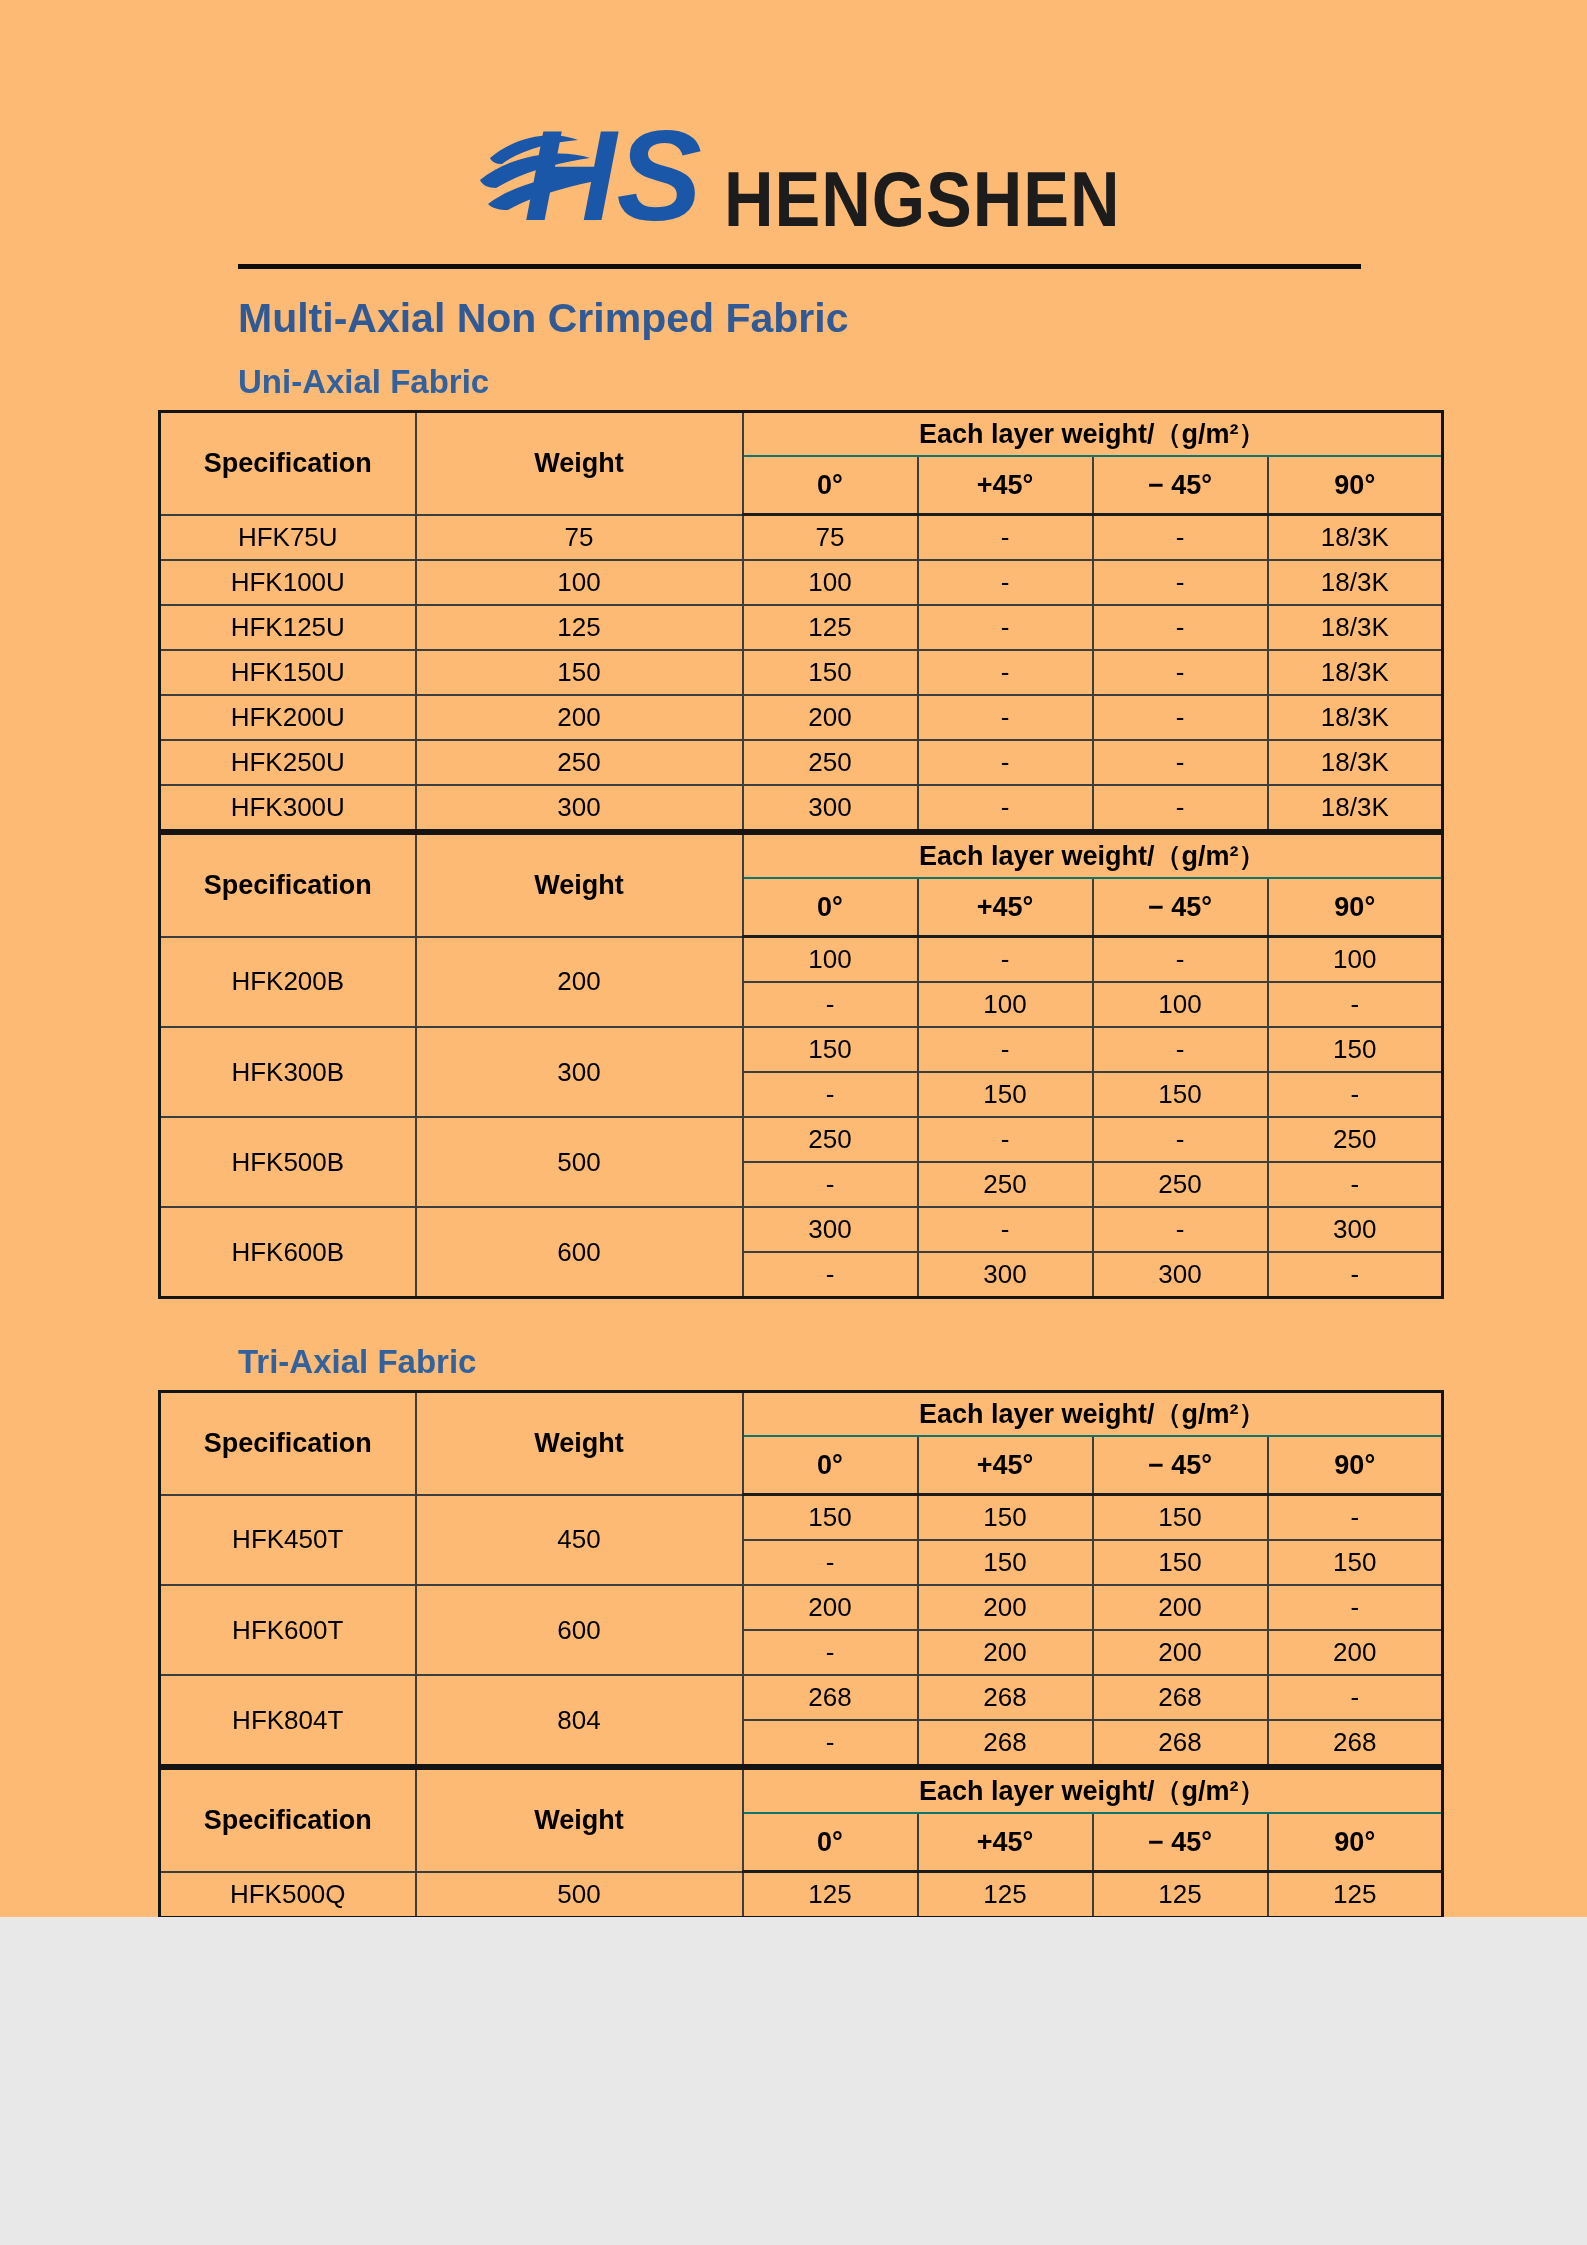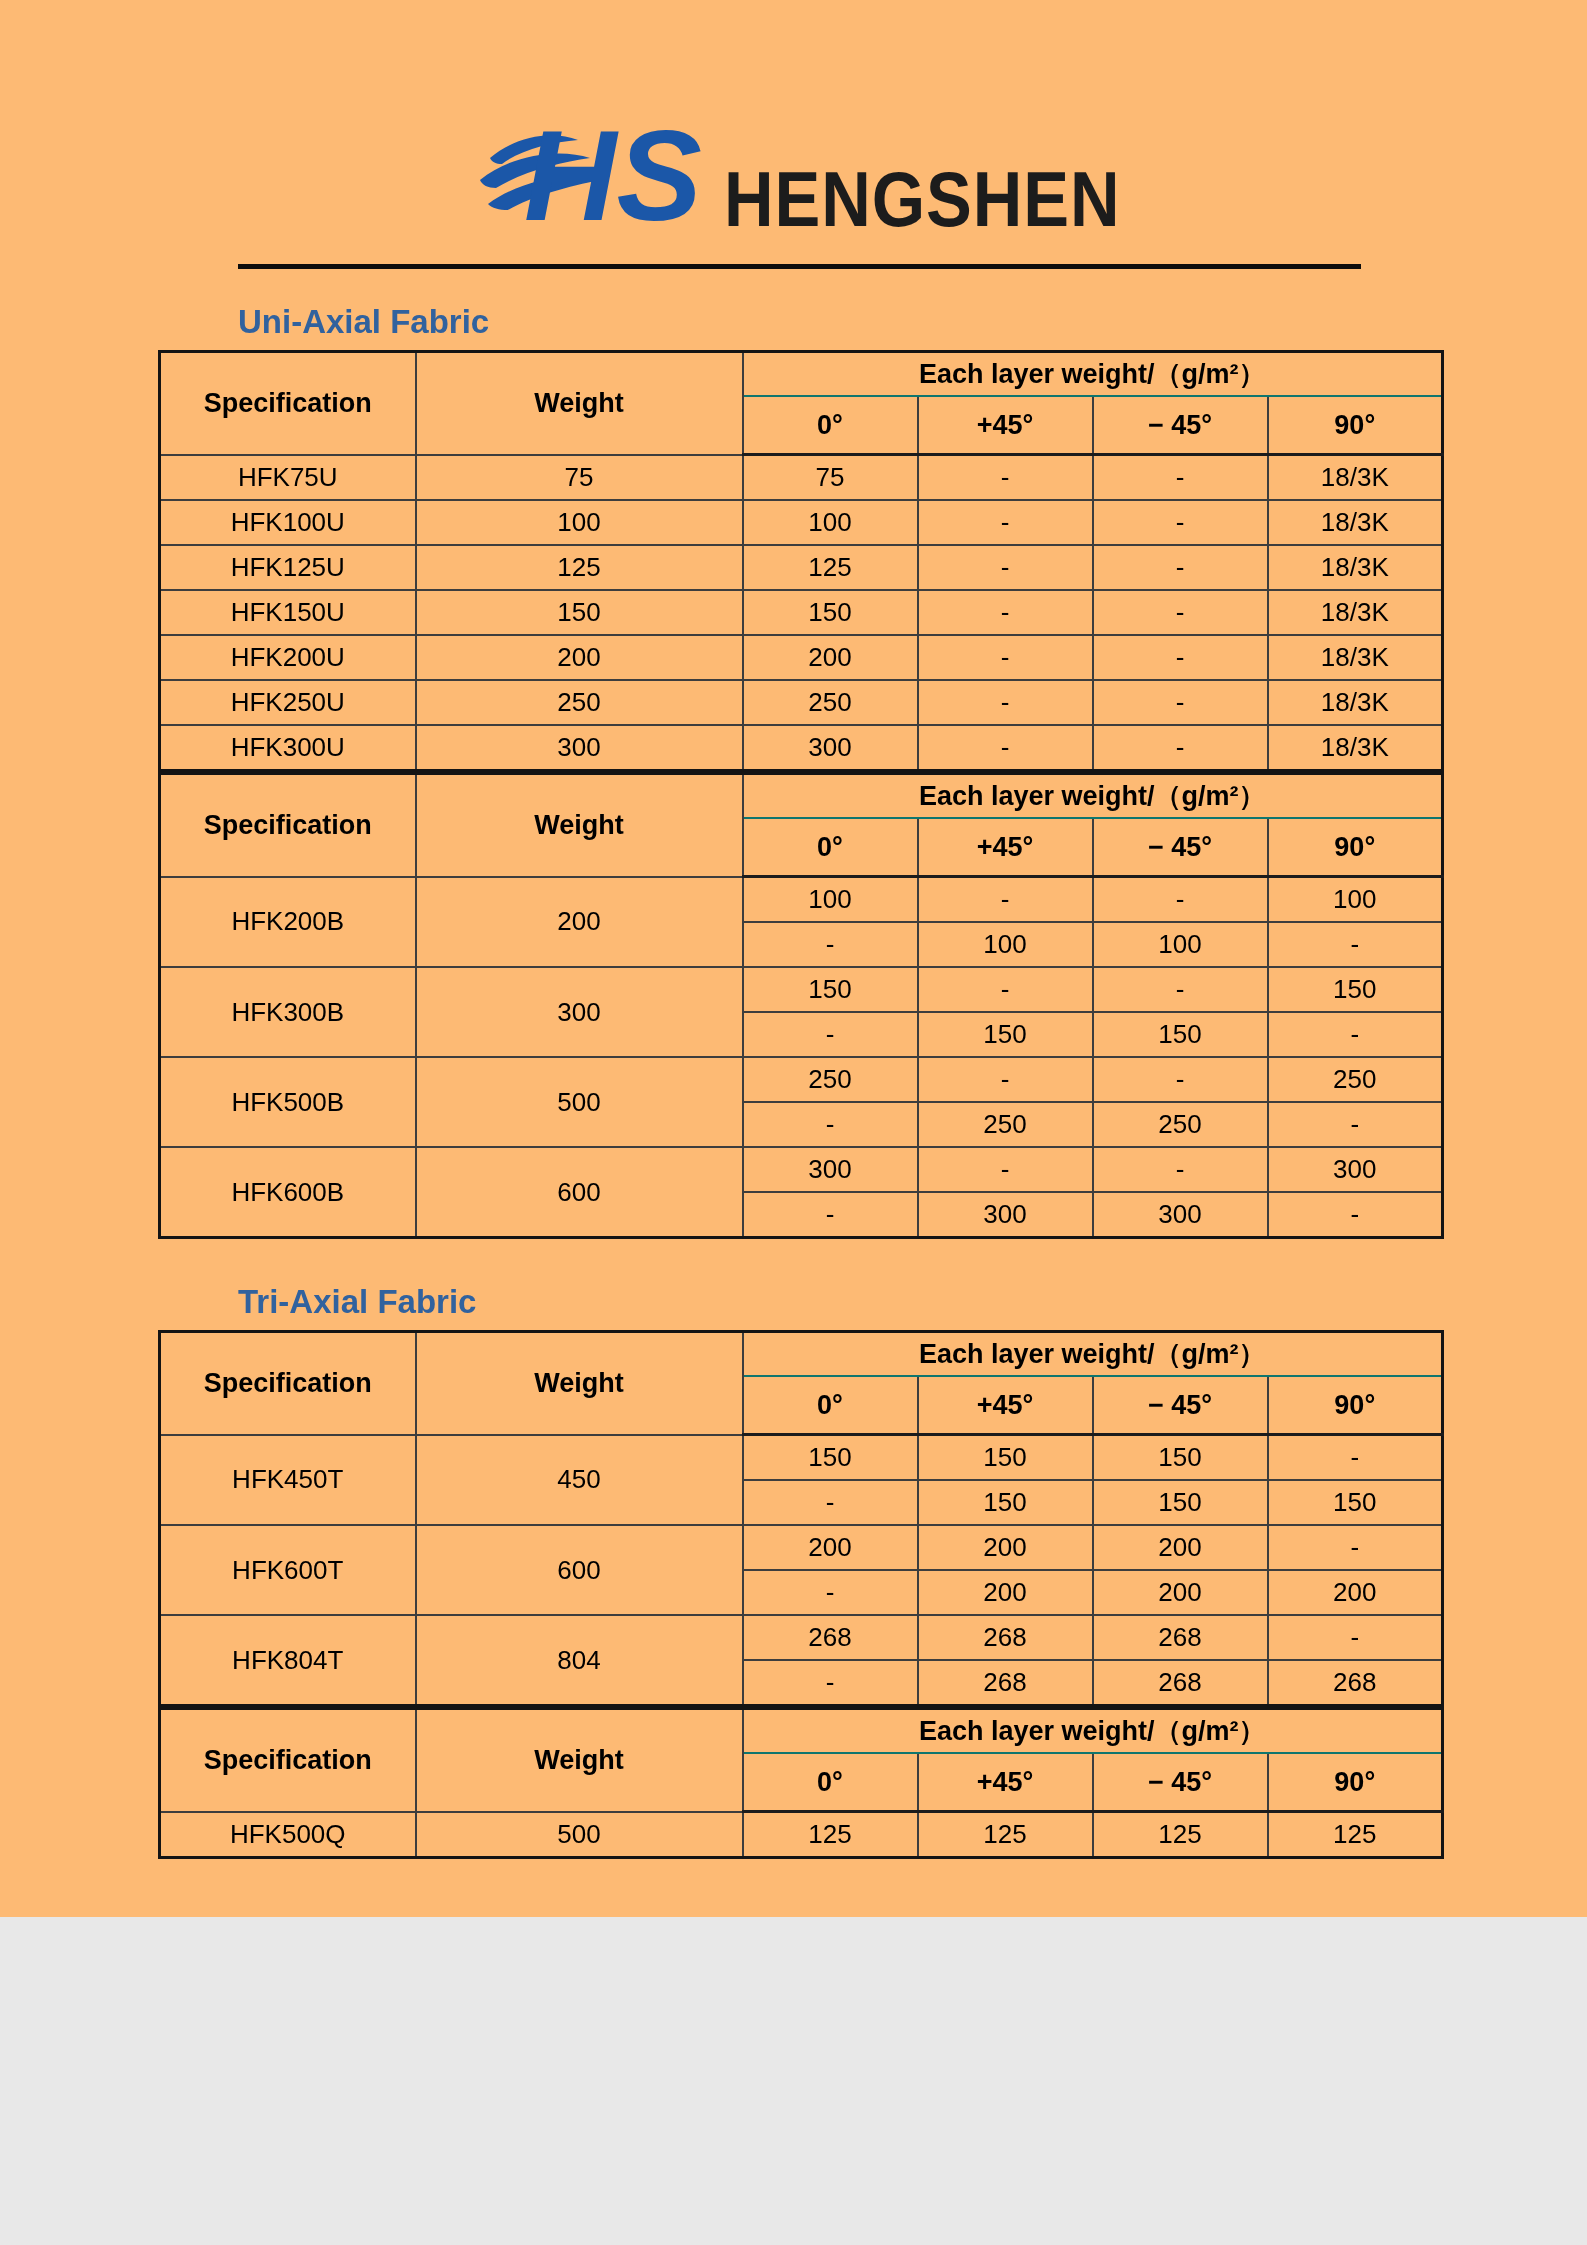"Multi-Axial Non Crimped Fabric" div.doc-title { html: none -> <div>Multi-Axial Non Crimped Fabric</div> }
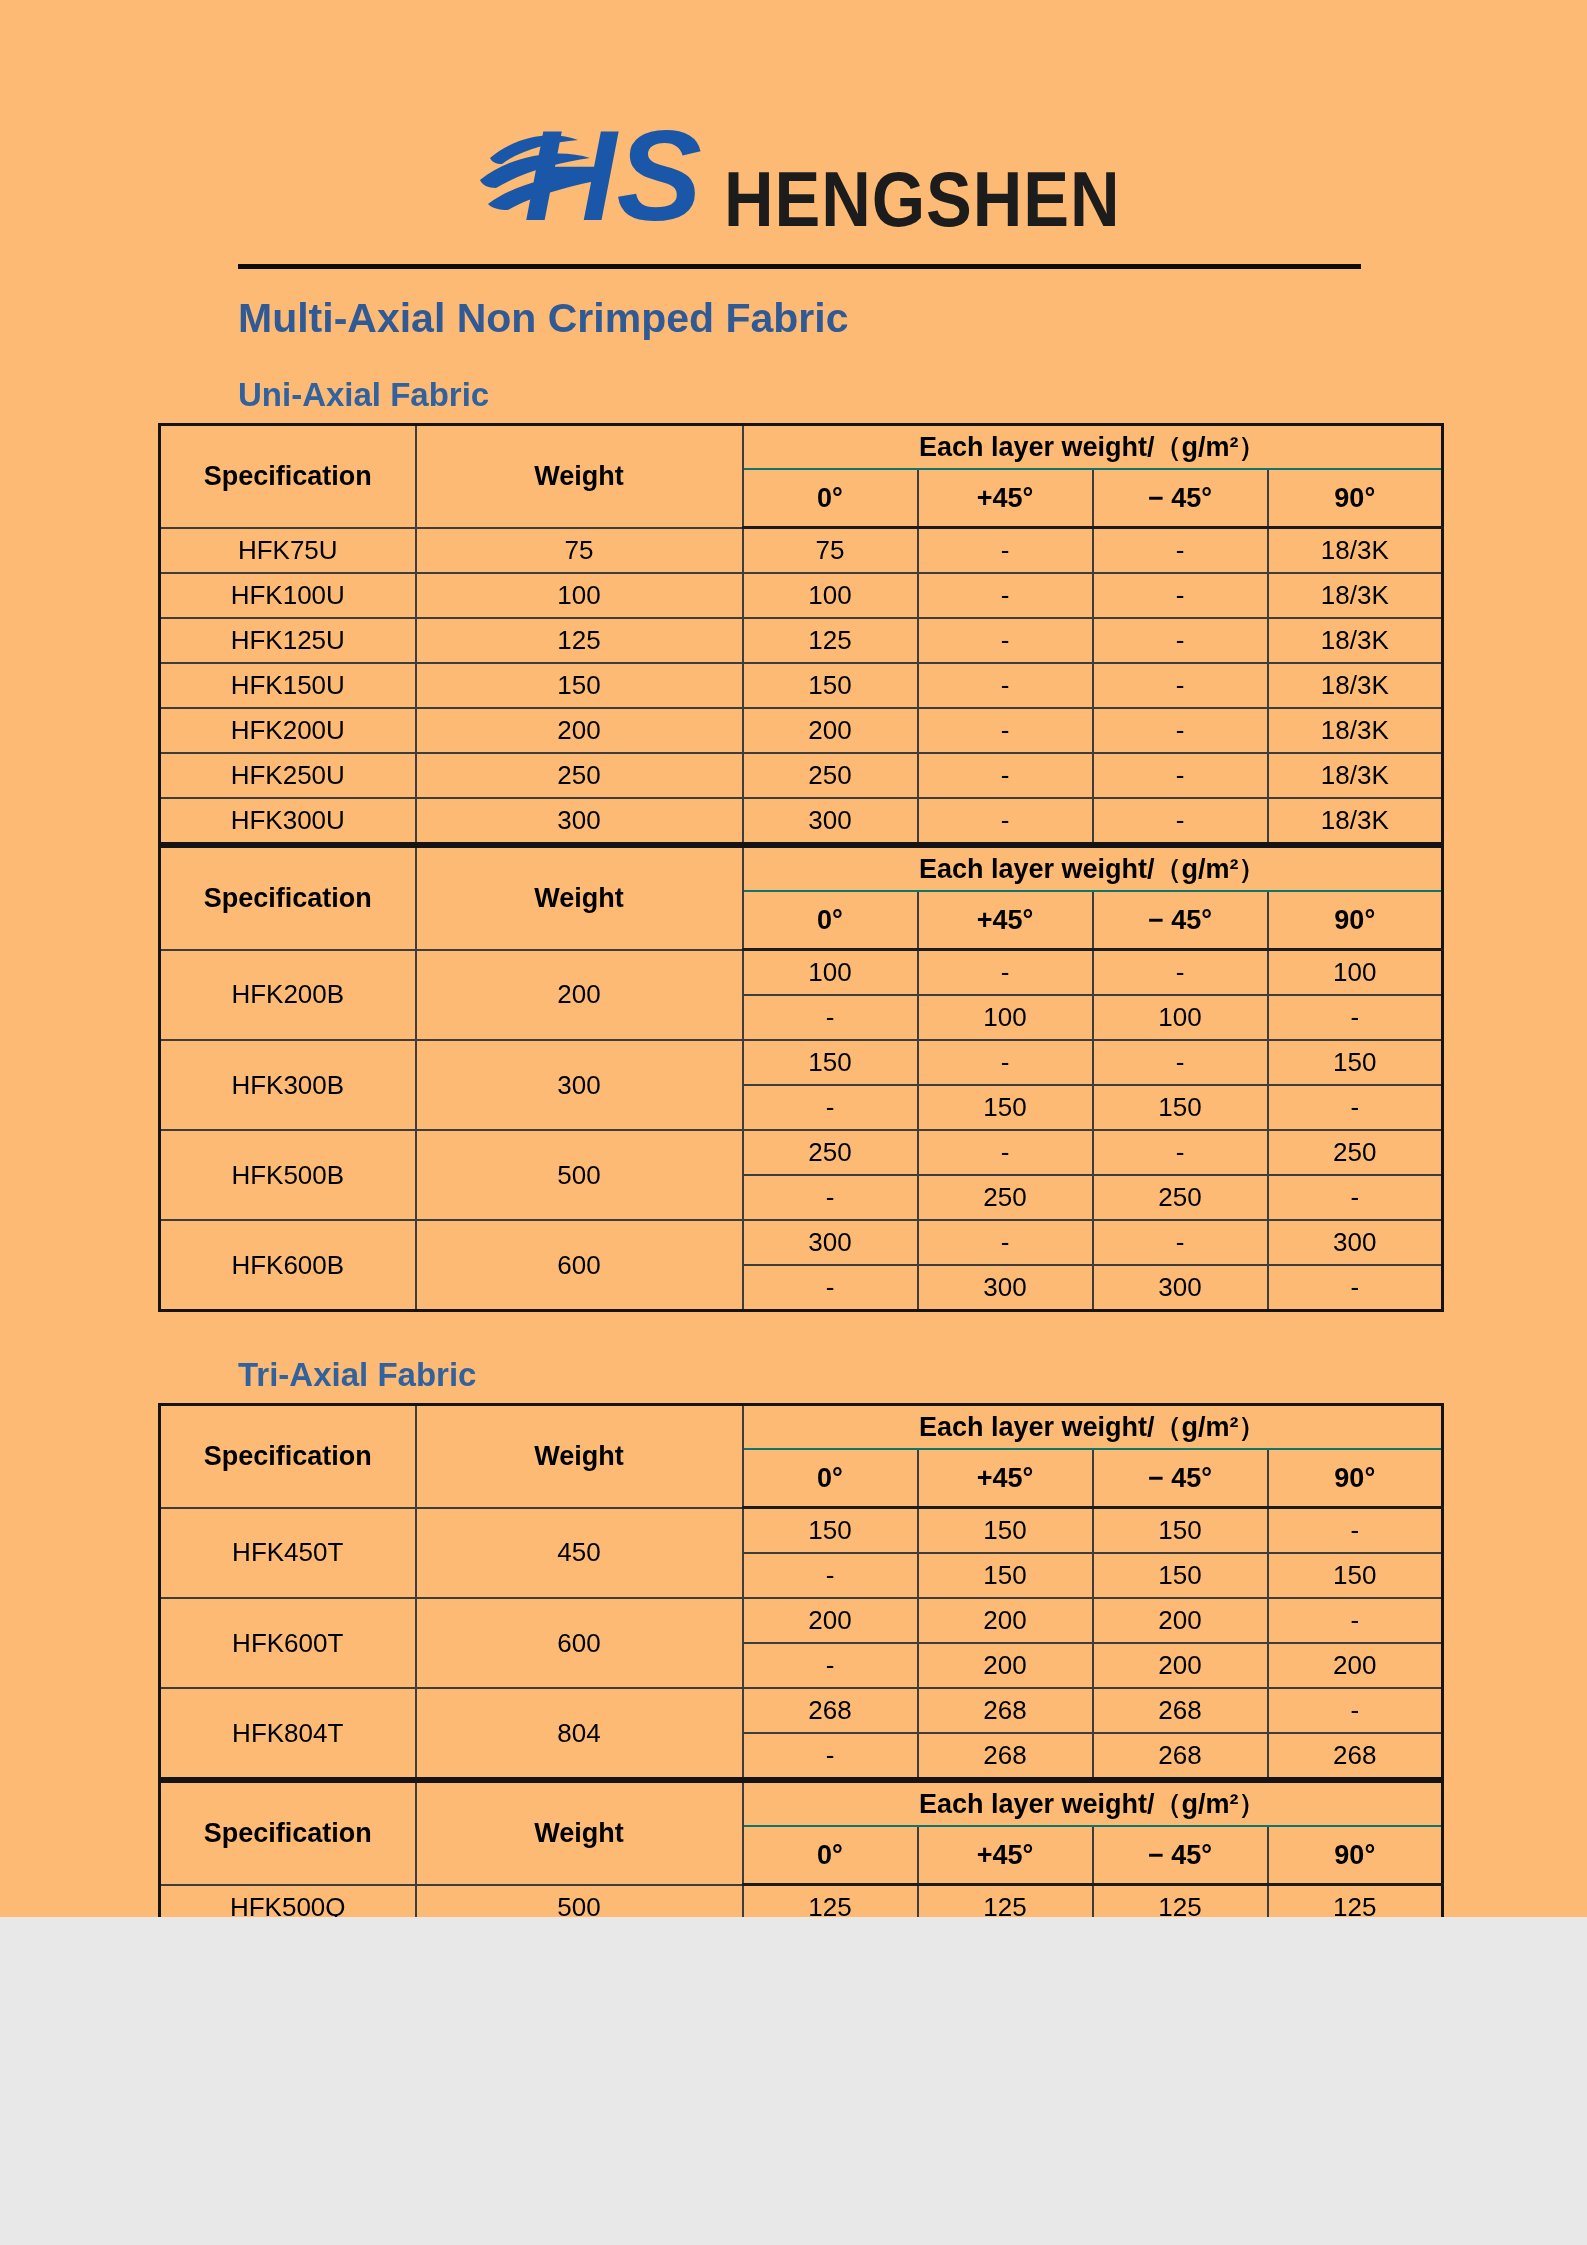"Uni-Axial Fabric" .section-first .section-heading { margin-top: 34px -> 21px }
